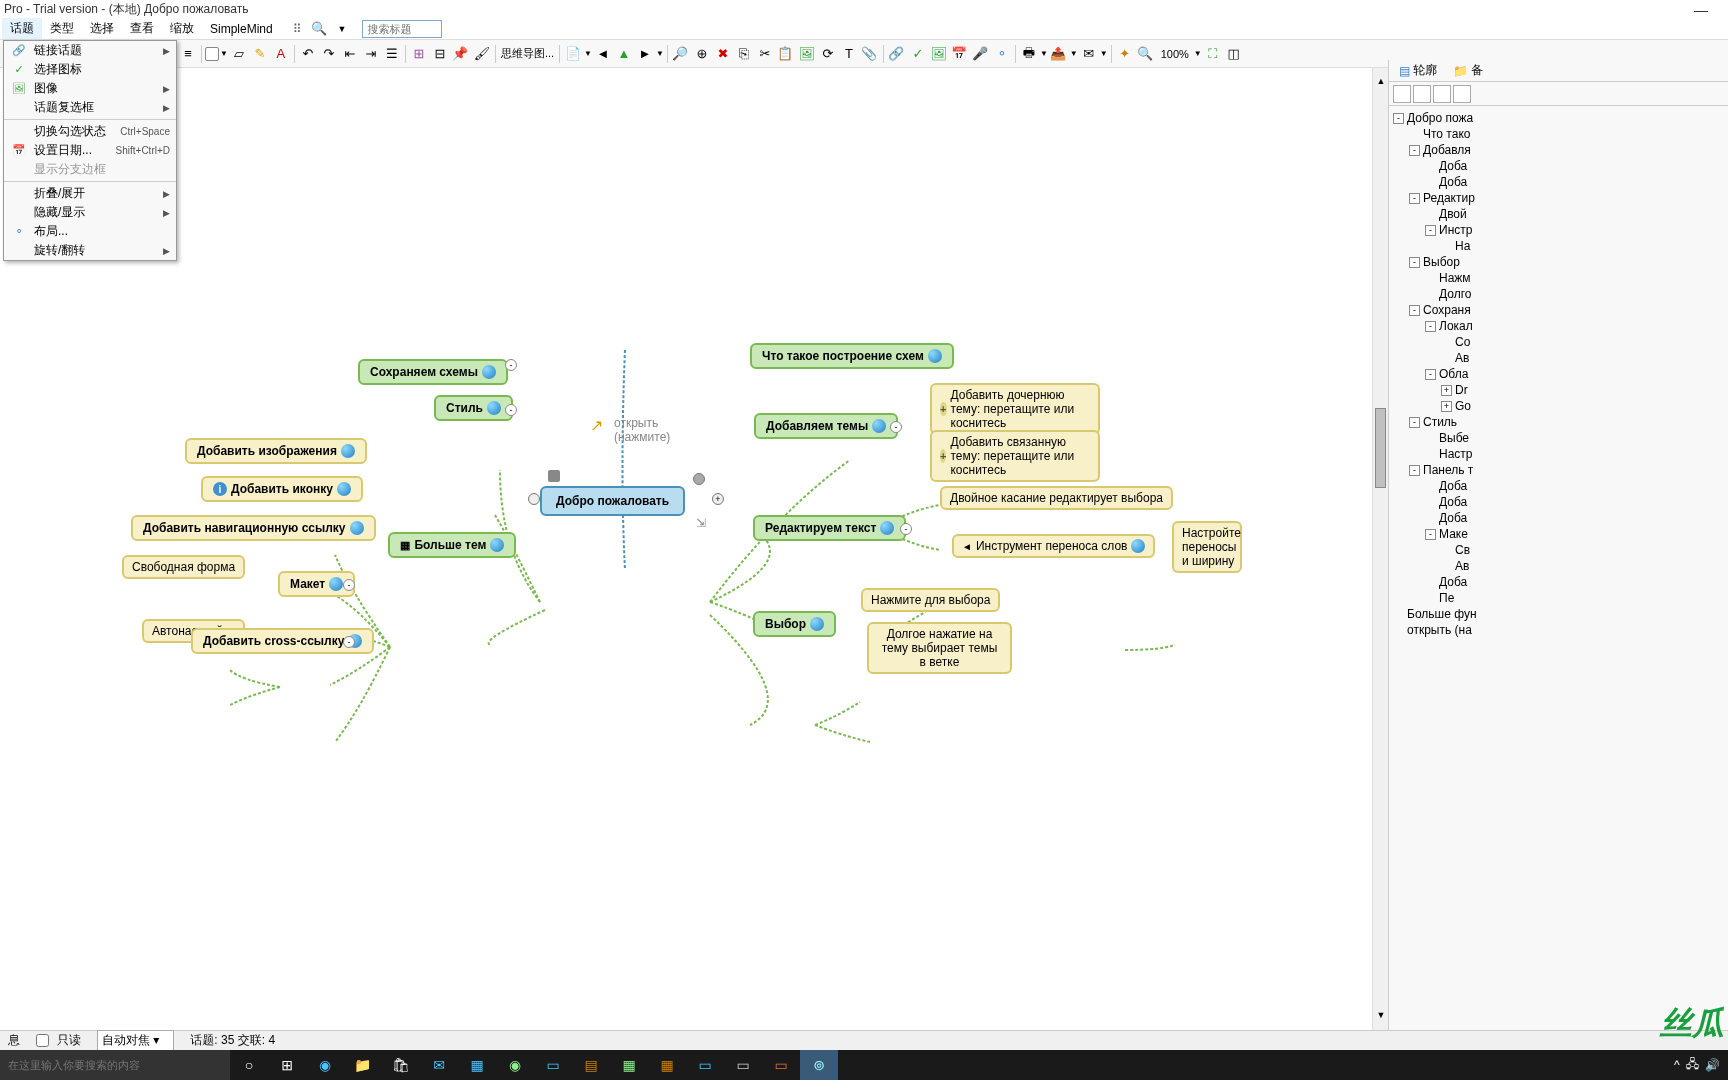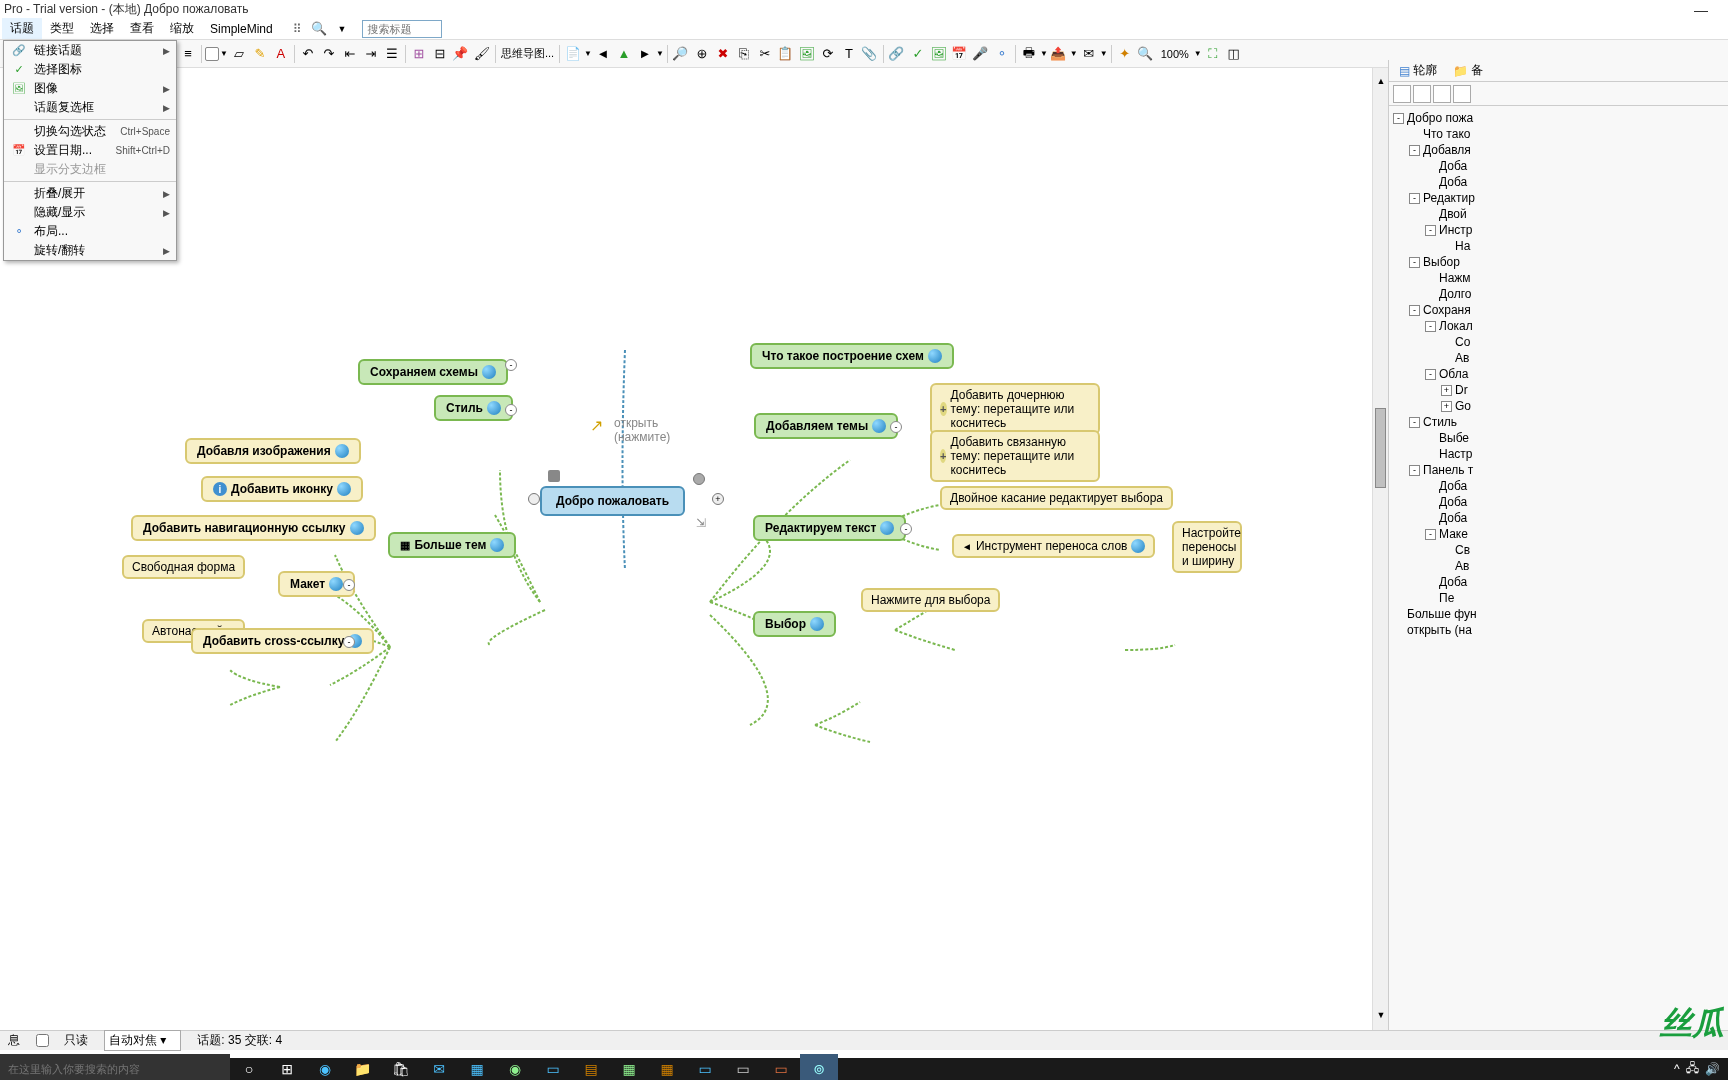"Добавля изображения" span { text: Добавля -> Добавить }
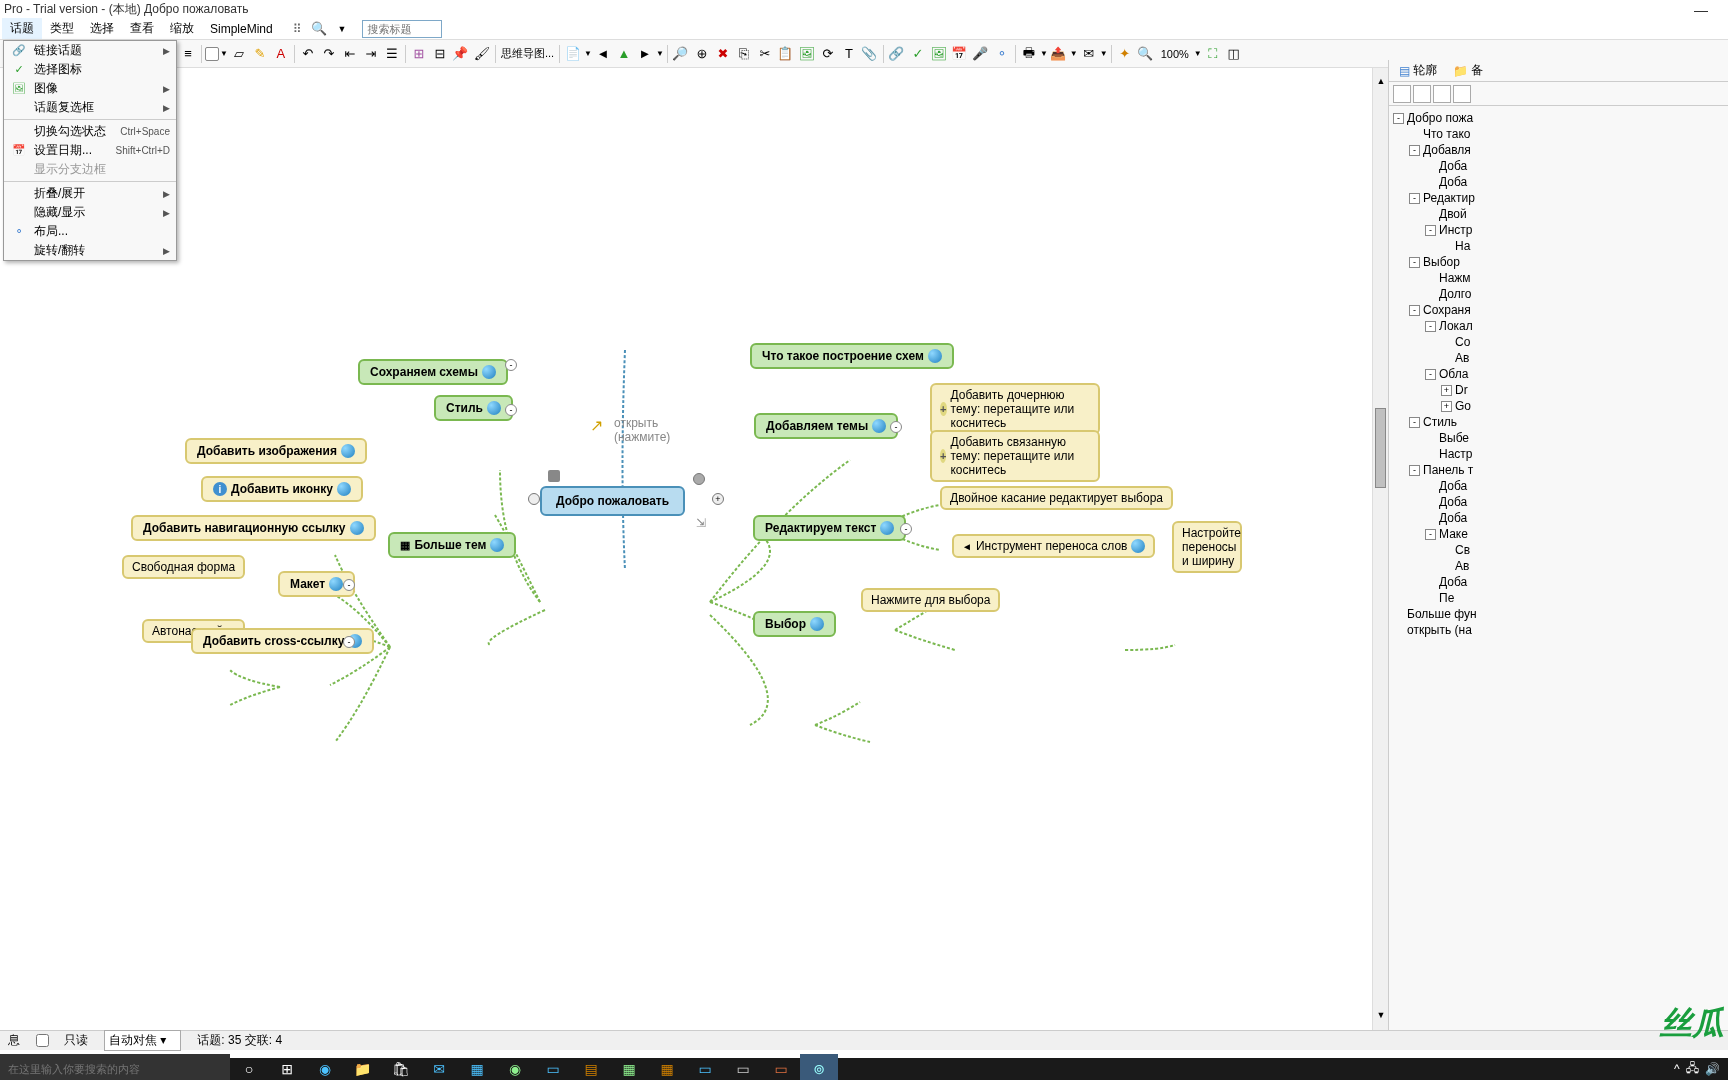"Долгое нажатие на тему выбирает" div.node { html: none -> <div> <span>Долгое нажатие на тему выбирает темы в ветке</span> </div> }
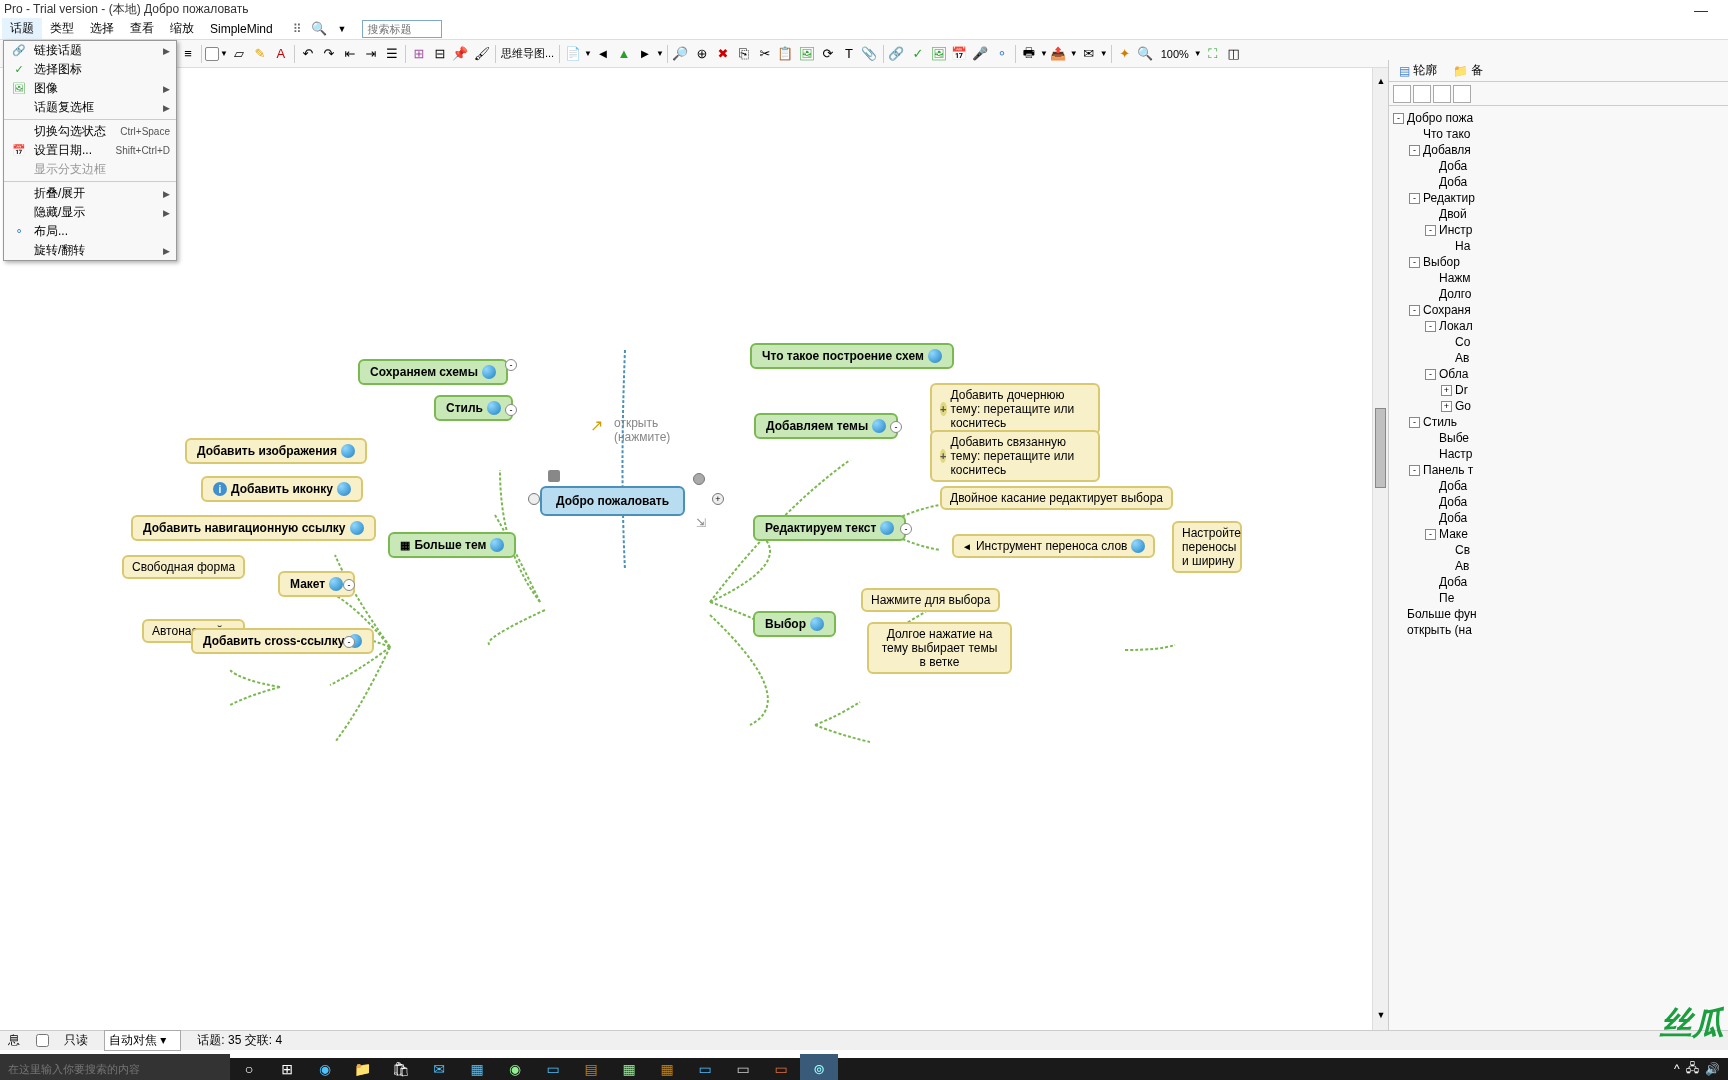"只读" label { gap: 15px -> 8px }
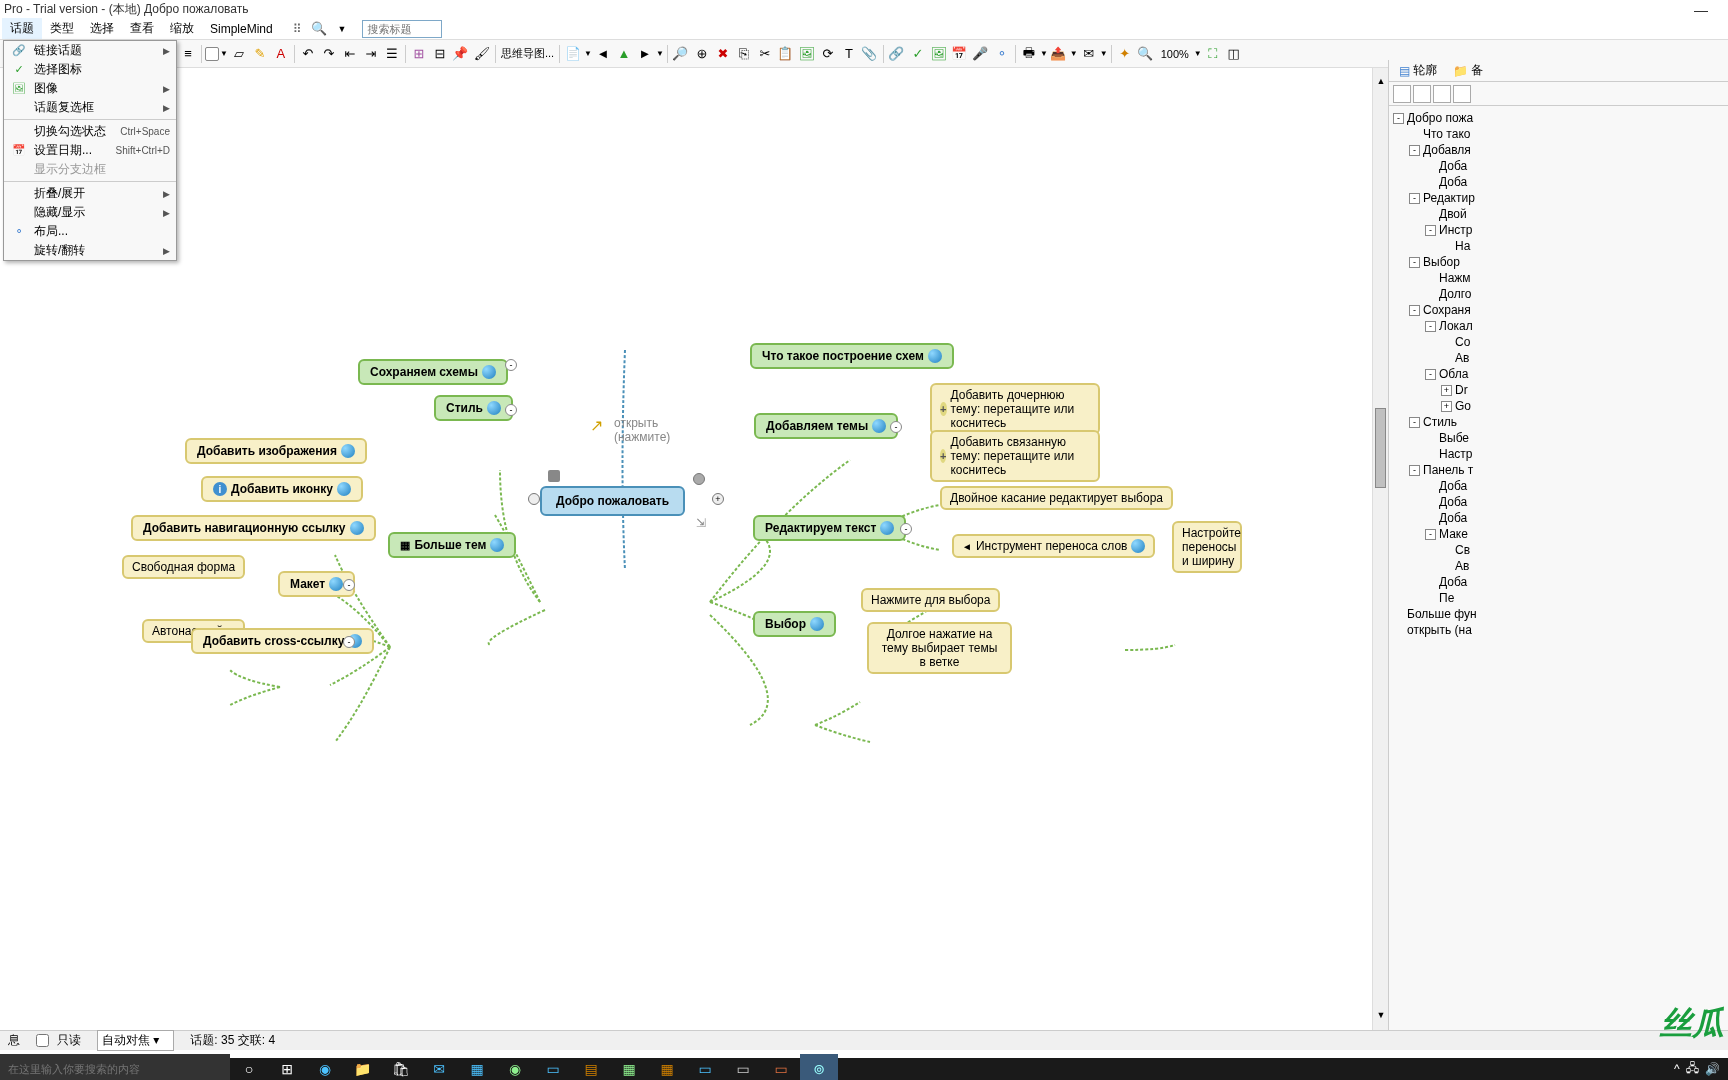"在这里输入你要搜索的内容" .taskbar { height: 22px -> 30px }
